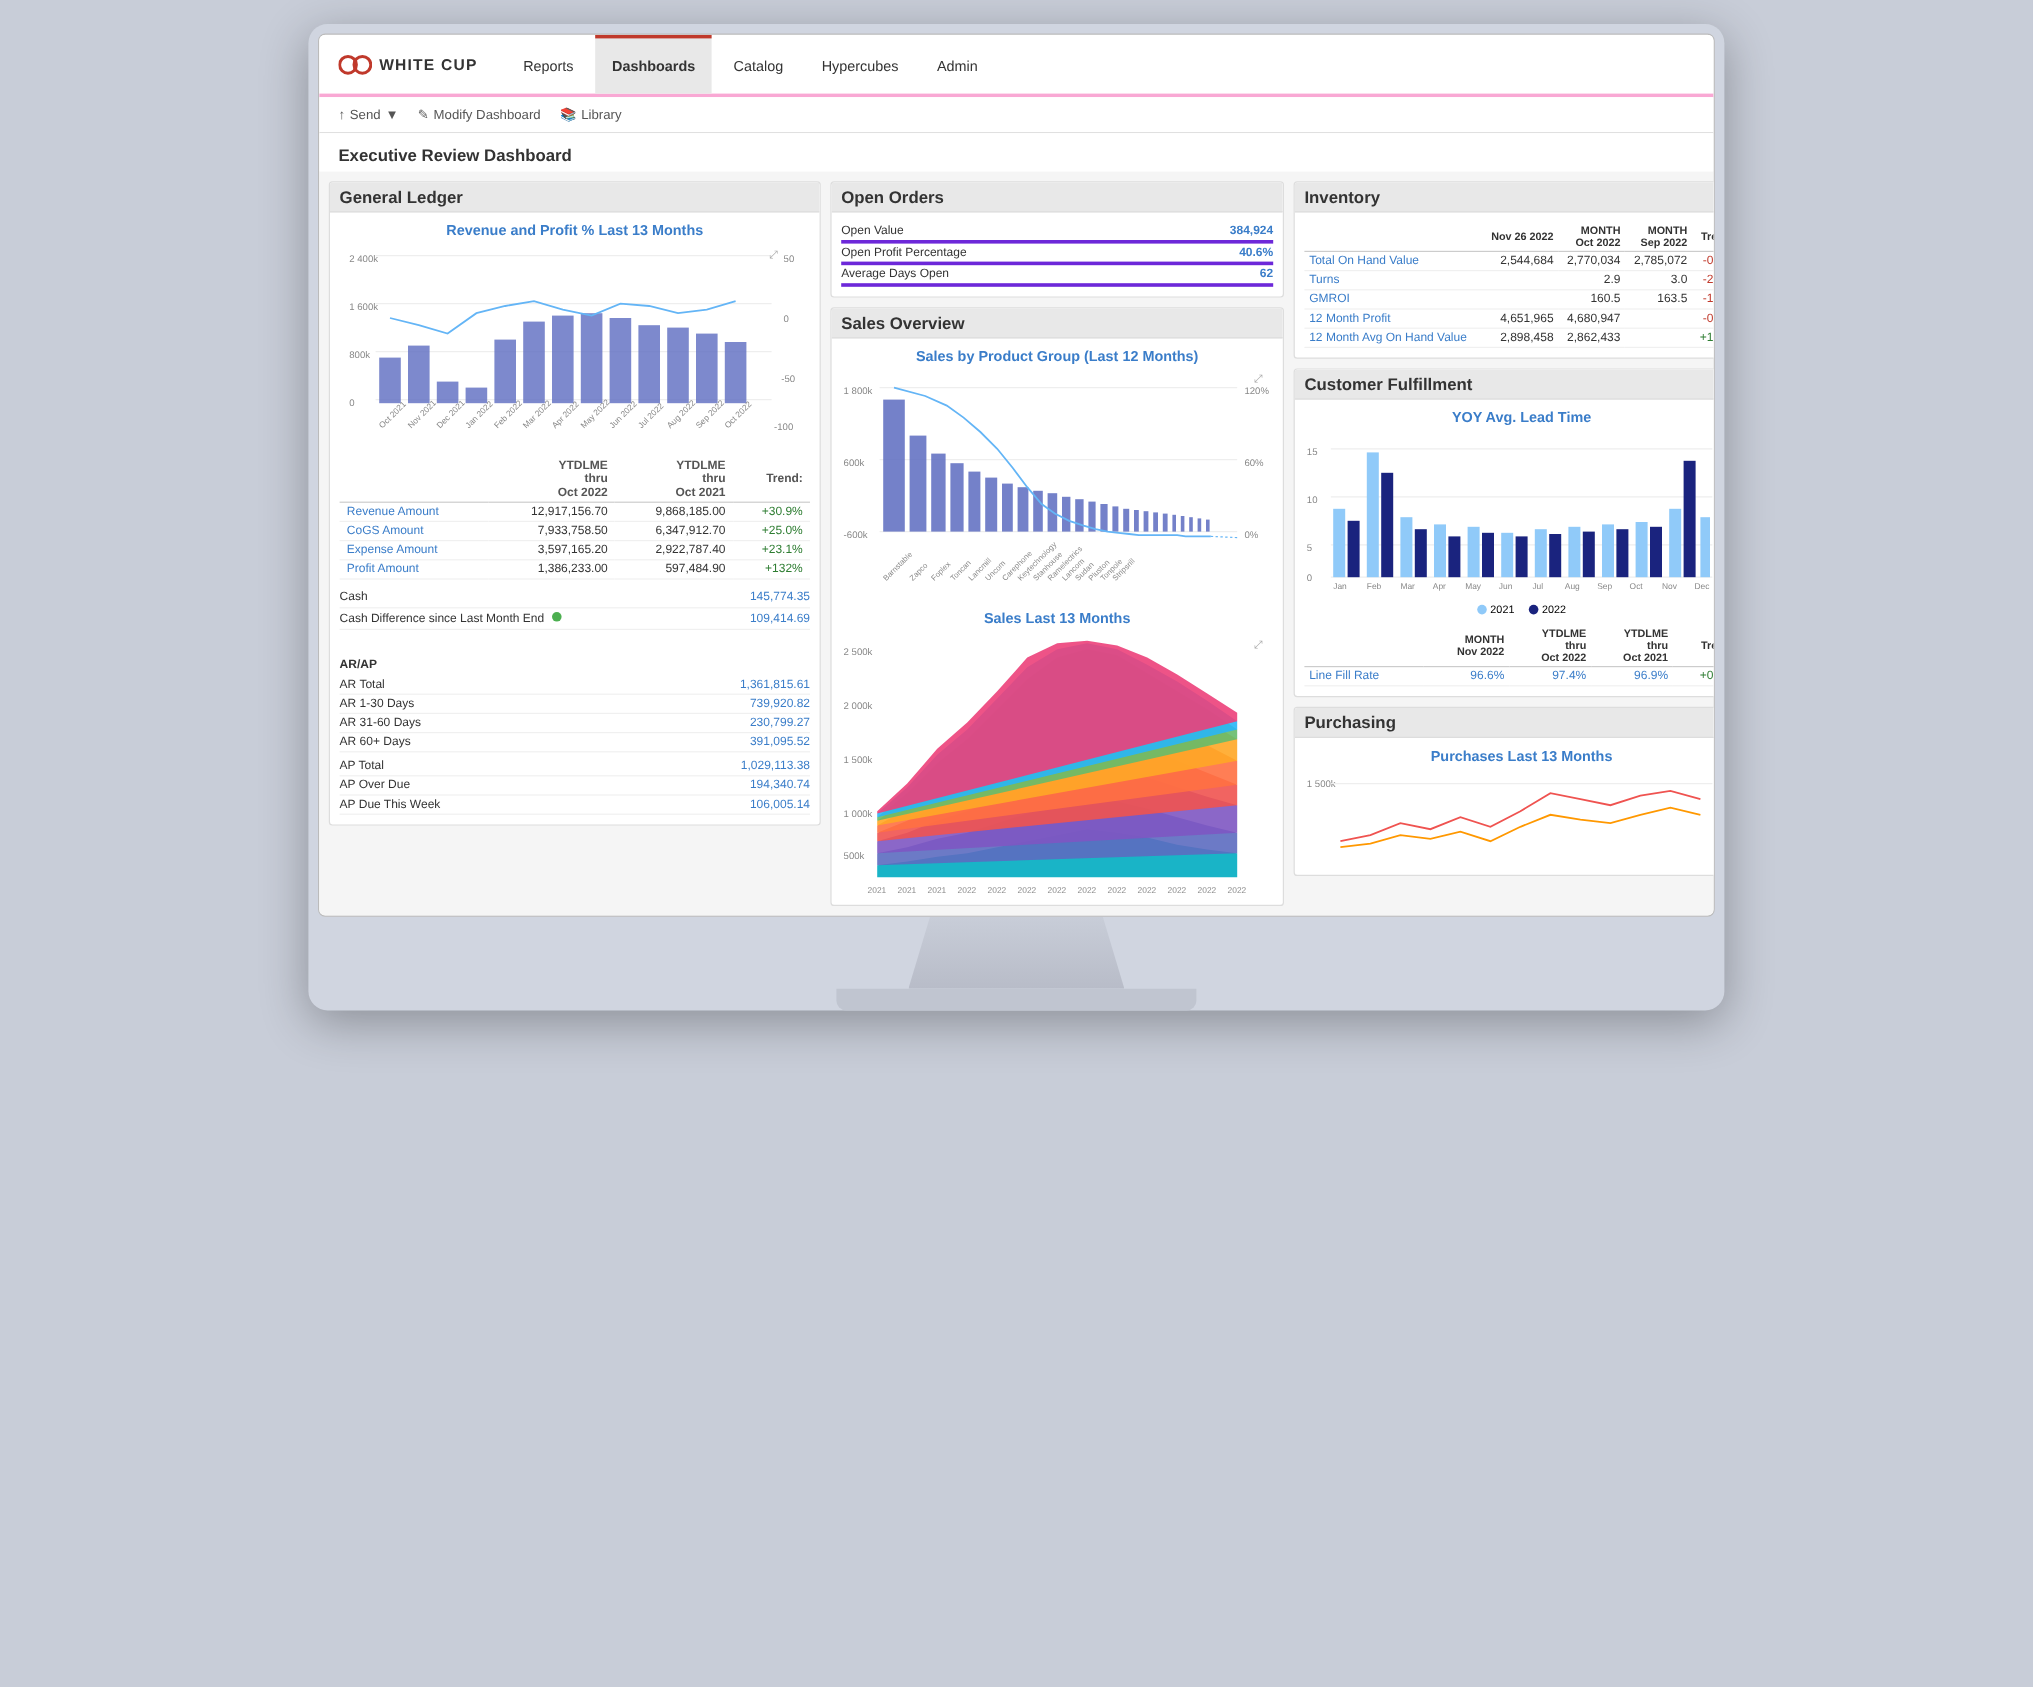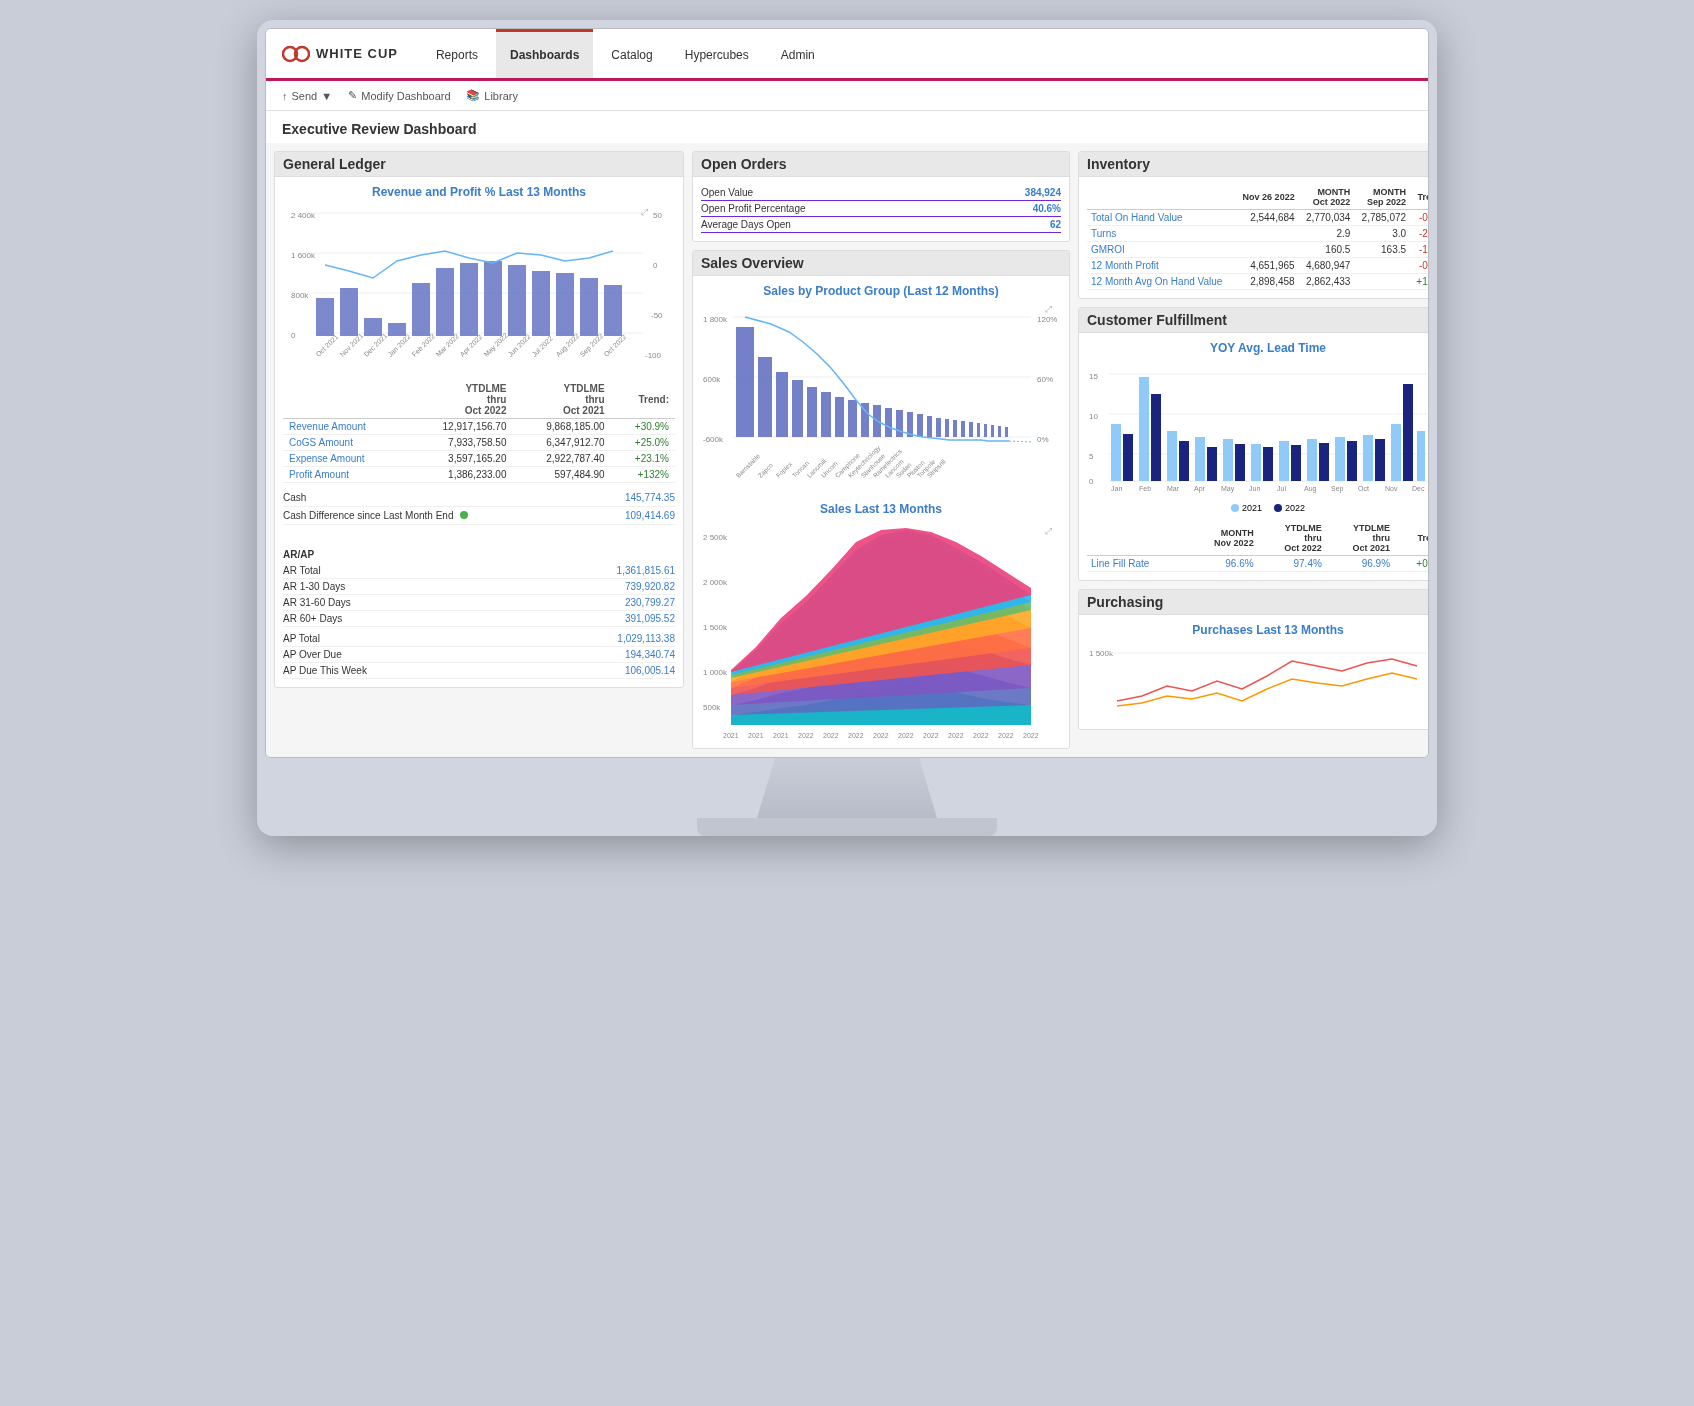"WHITE CUP" .top-nav { border-bottom: 3px solid #be185d -> 3px solid #f9a8d4 }
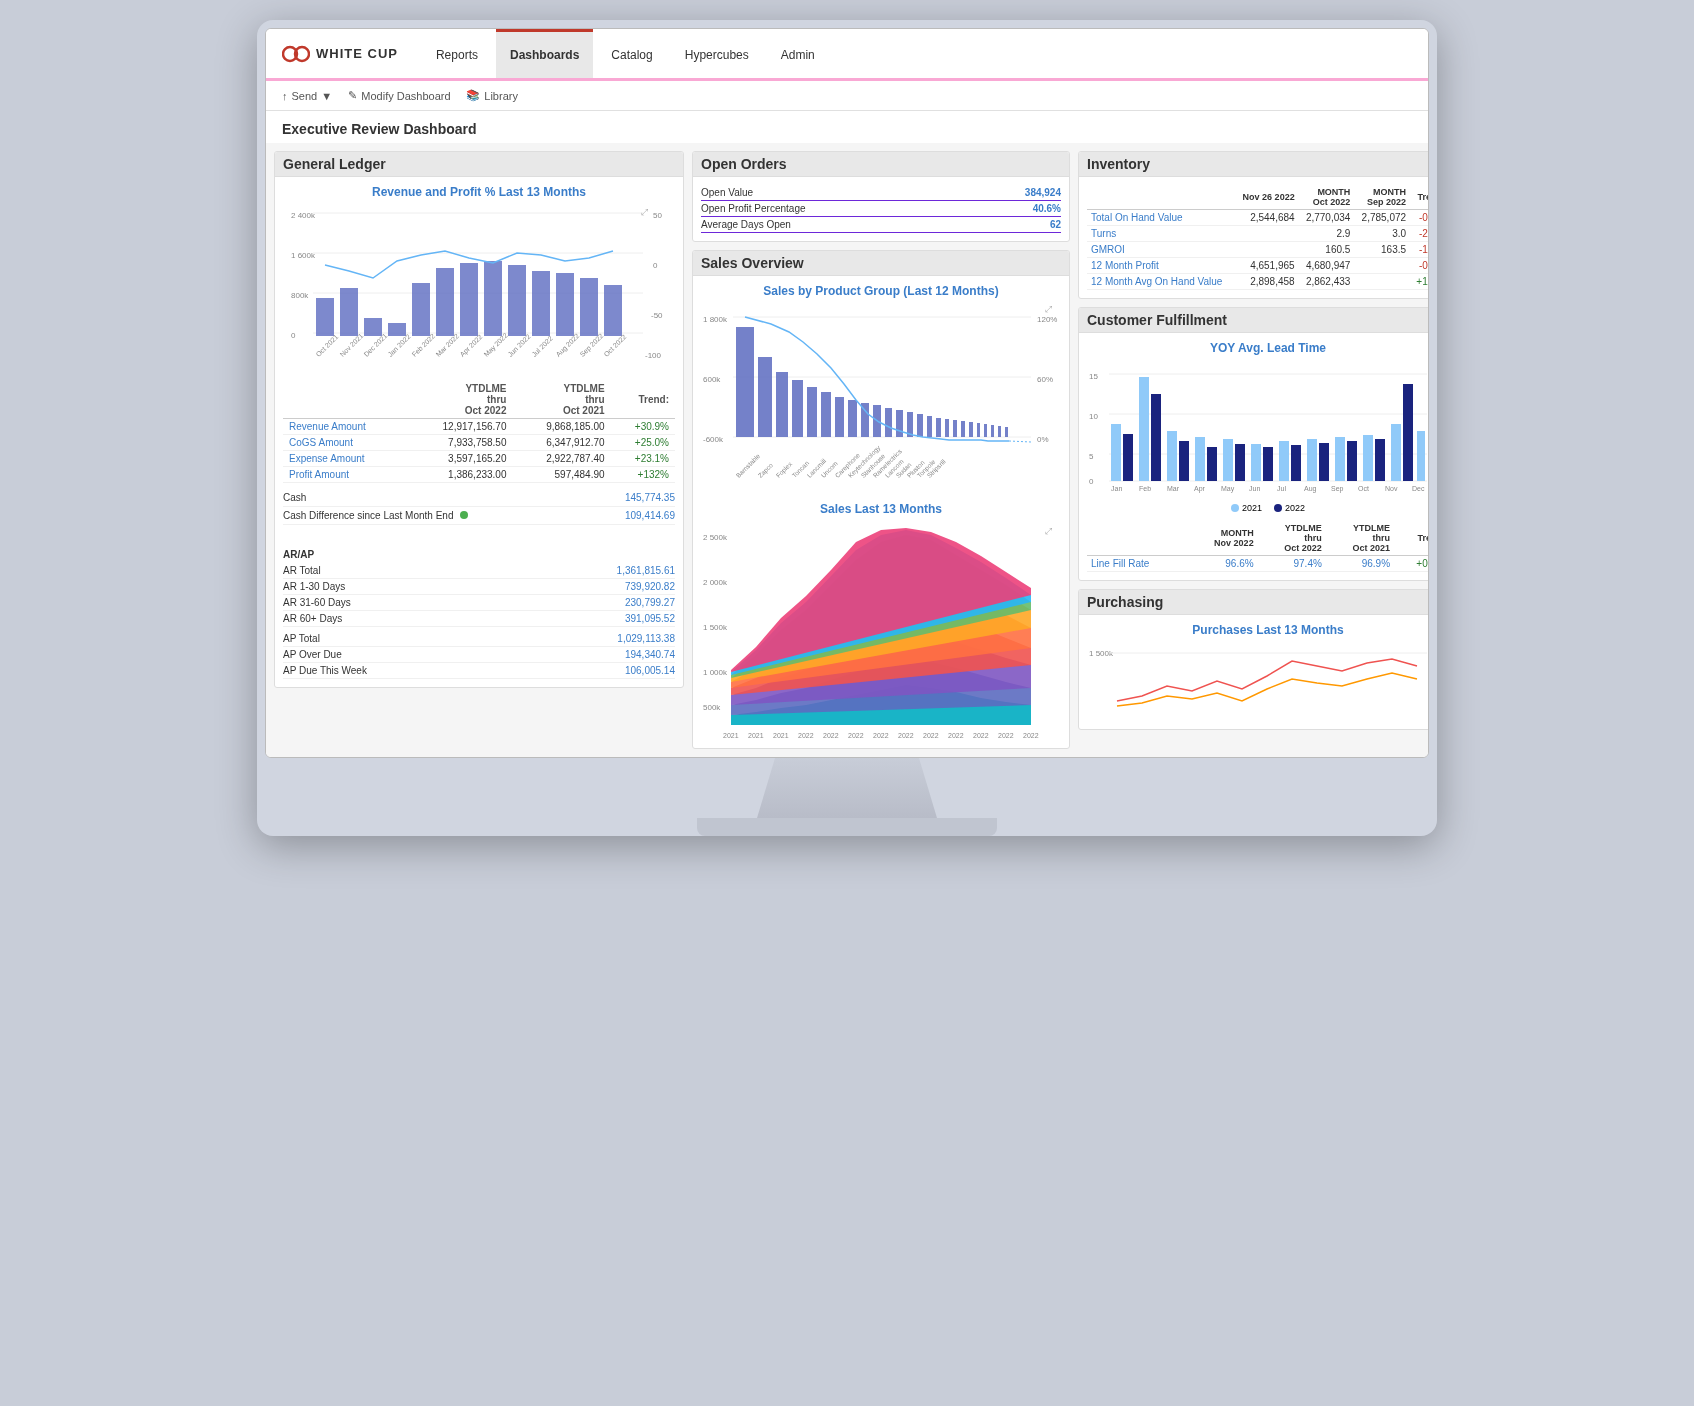"Open Value" .oo-row { border-bottom: 1px solid #6d28d9 -> 3px solid #6d28d9 }
